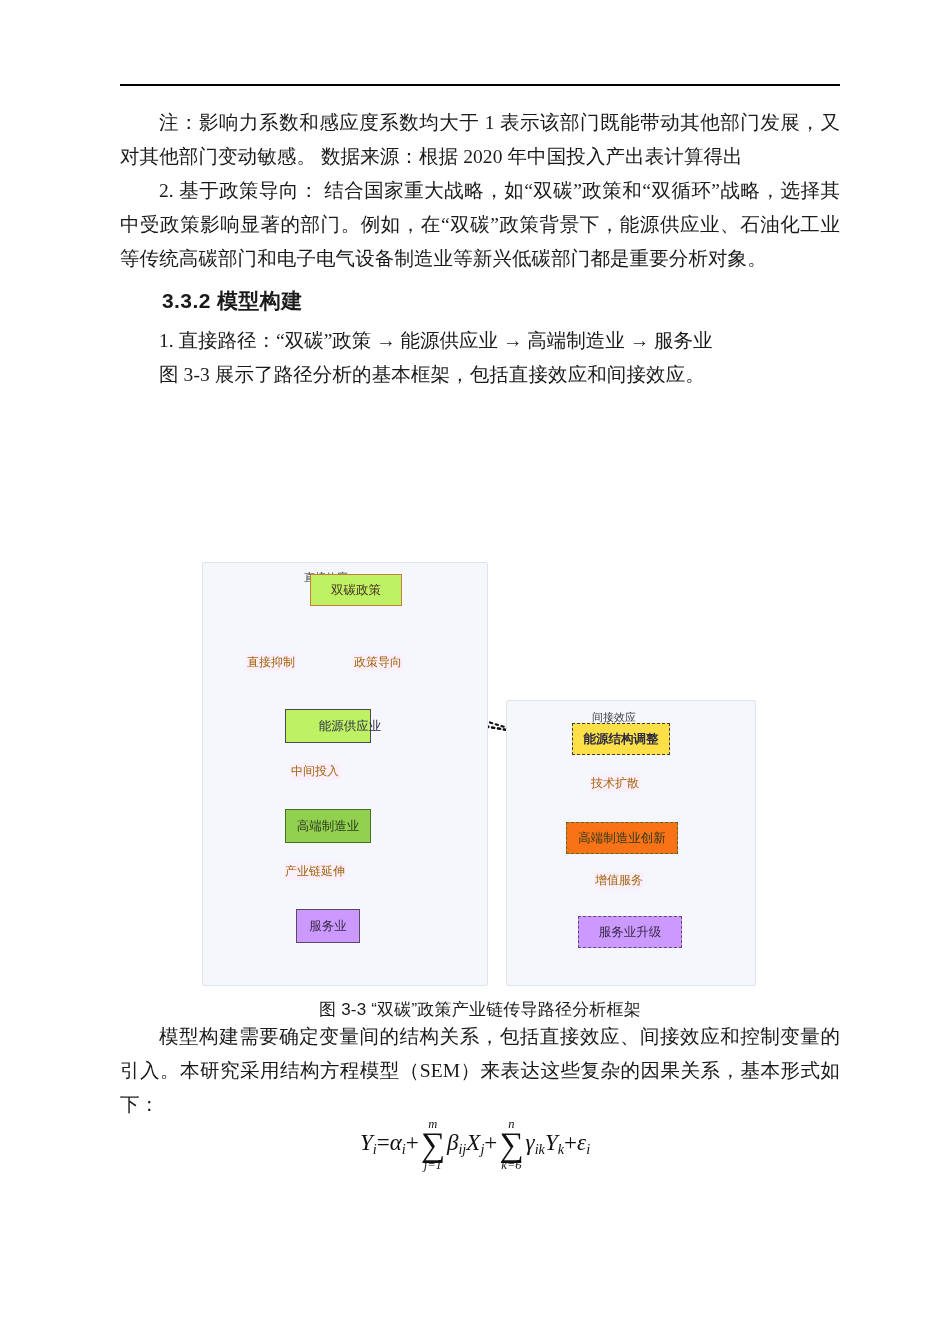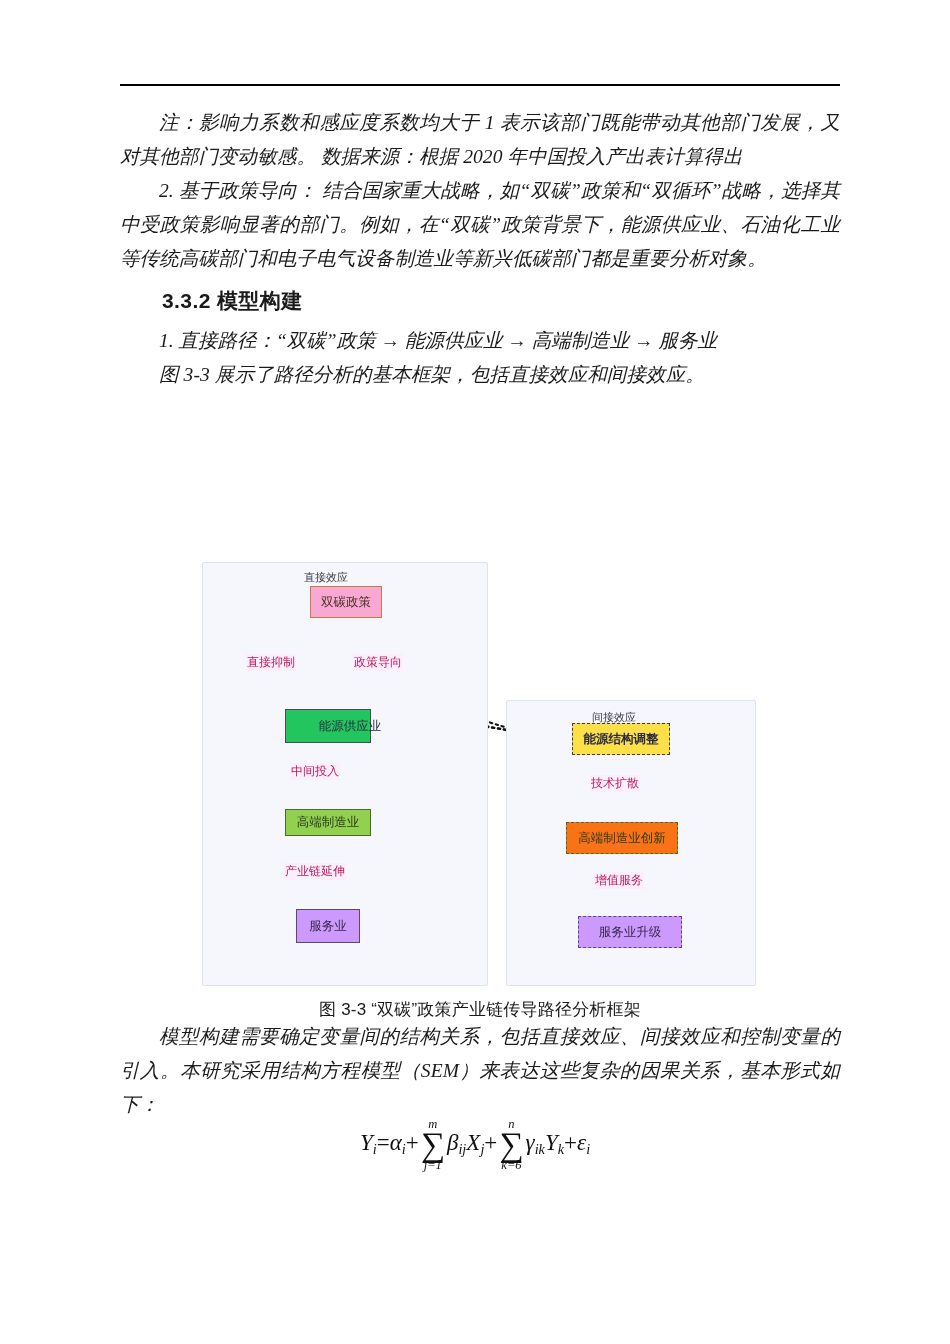"注：影响力系数和感应度系数均大于 1" p.para { font-style: italic -> none }
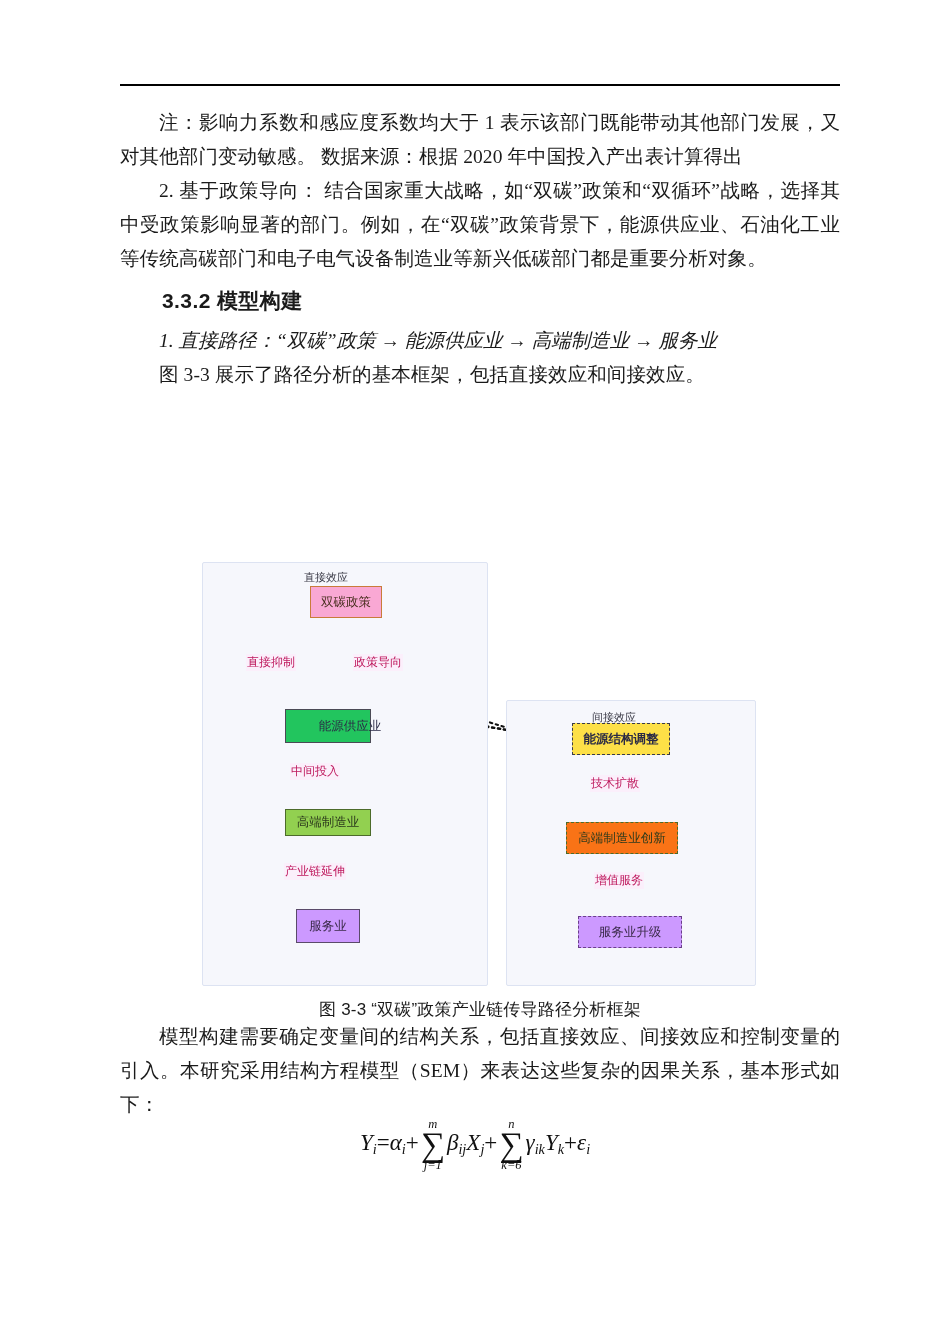"1. 直接路径：“双碳”政策 → 能源供应业 →" .list-line { font-style: italic -> none }
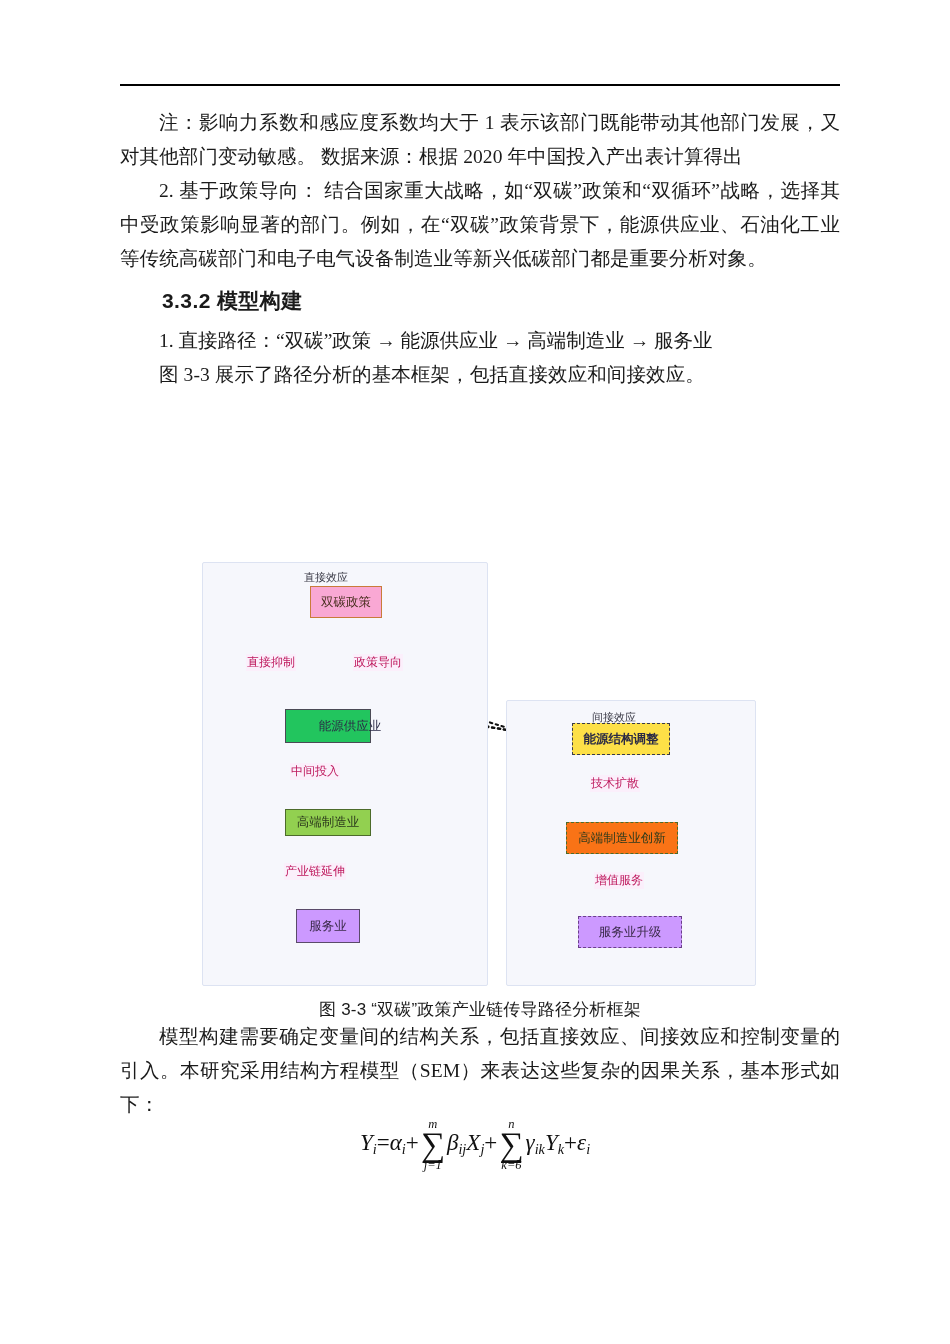"双碳政策" .n-policy { background: #f9a8d4 -> #bef264; top: 26px -> 14px; width: 72px -> 92px }
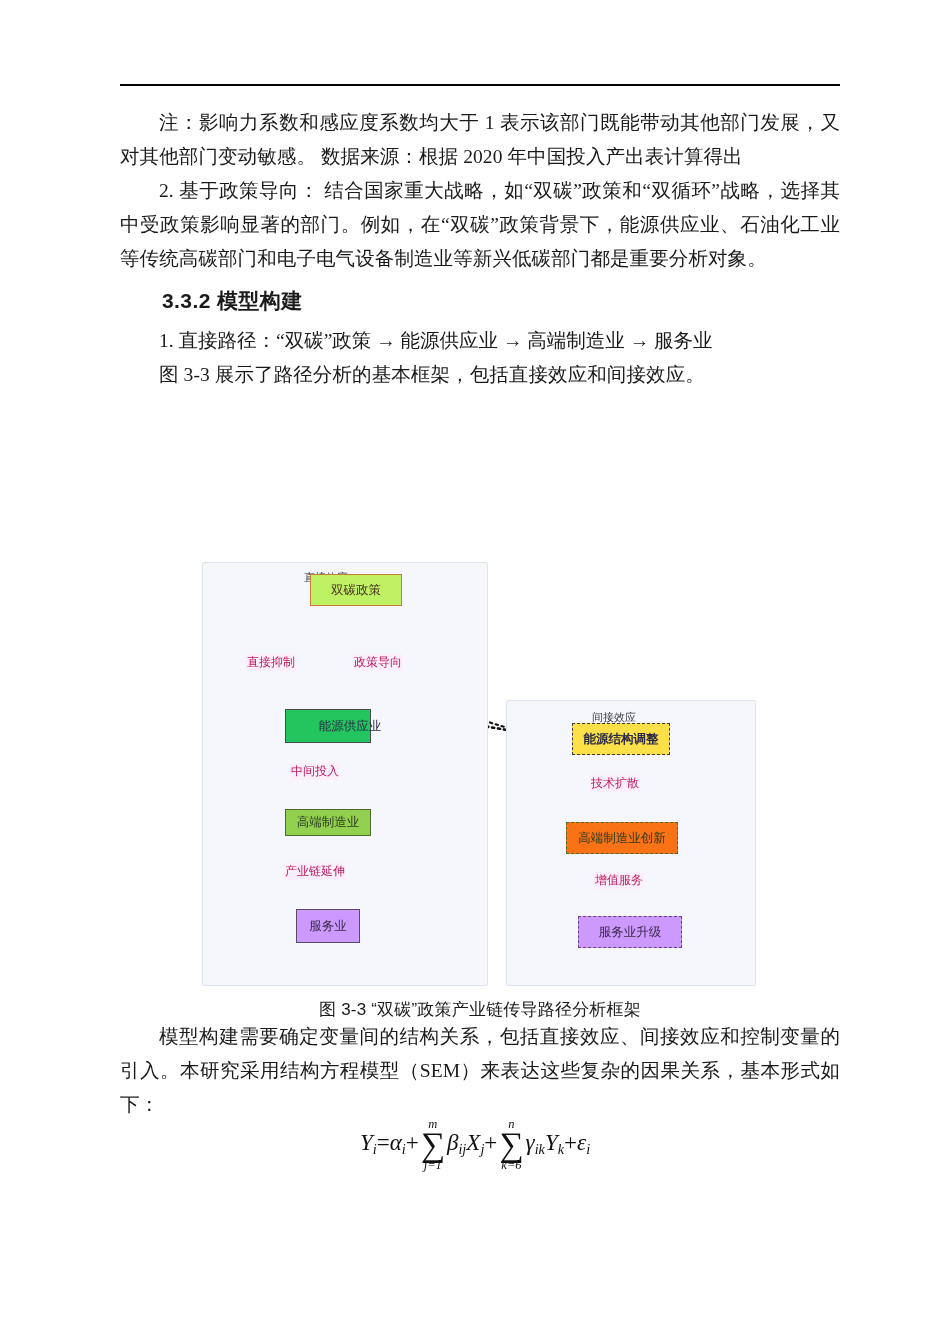"直接抑制" .edge-label { color: #be185d -> #a16207 }
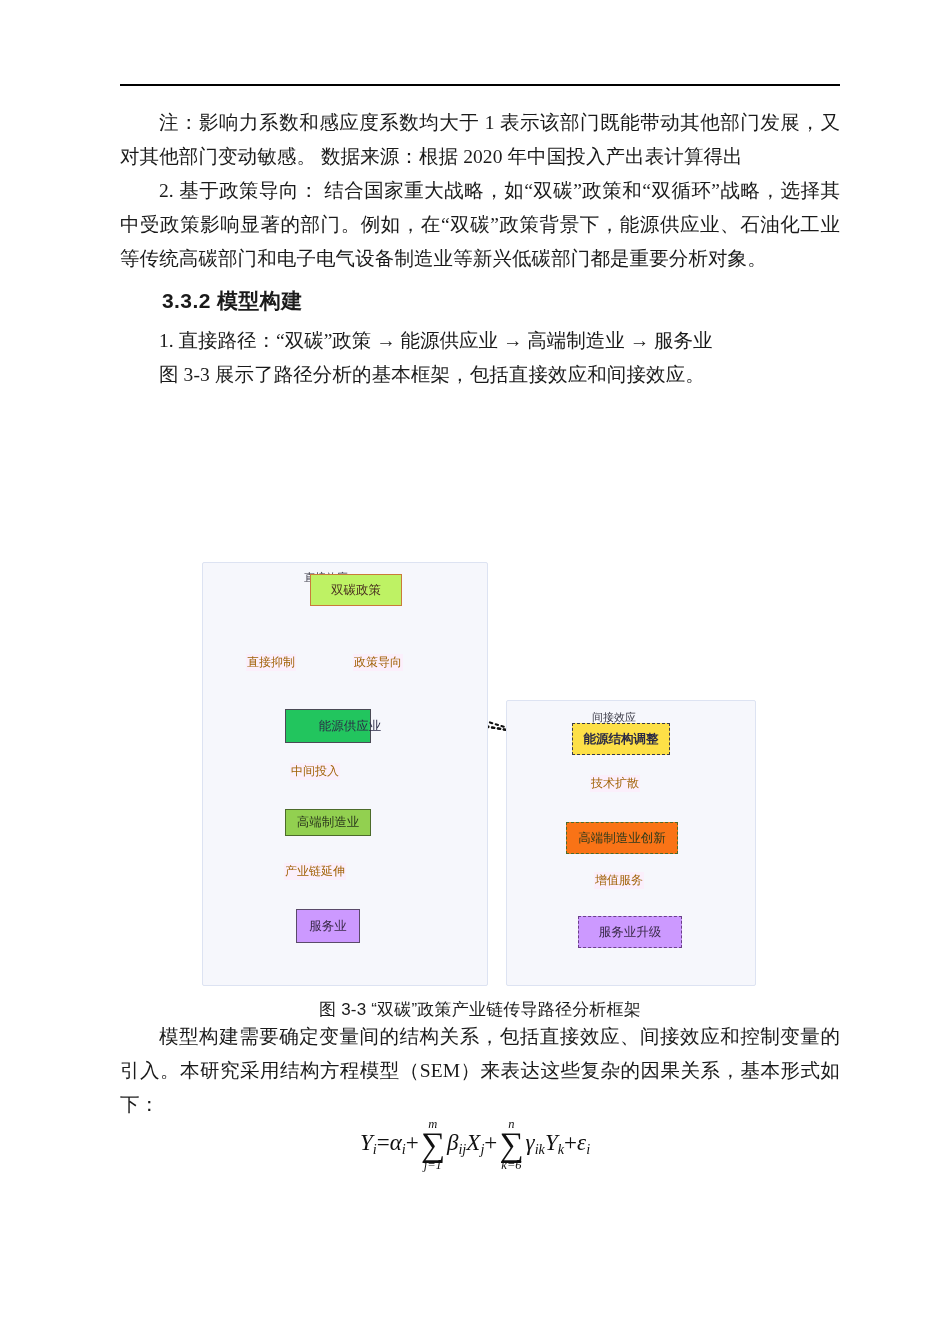"能源供应业" .n-energy { background: #22c55e -> #bef264 }
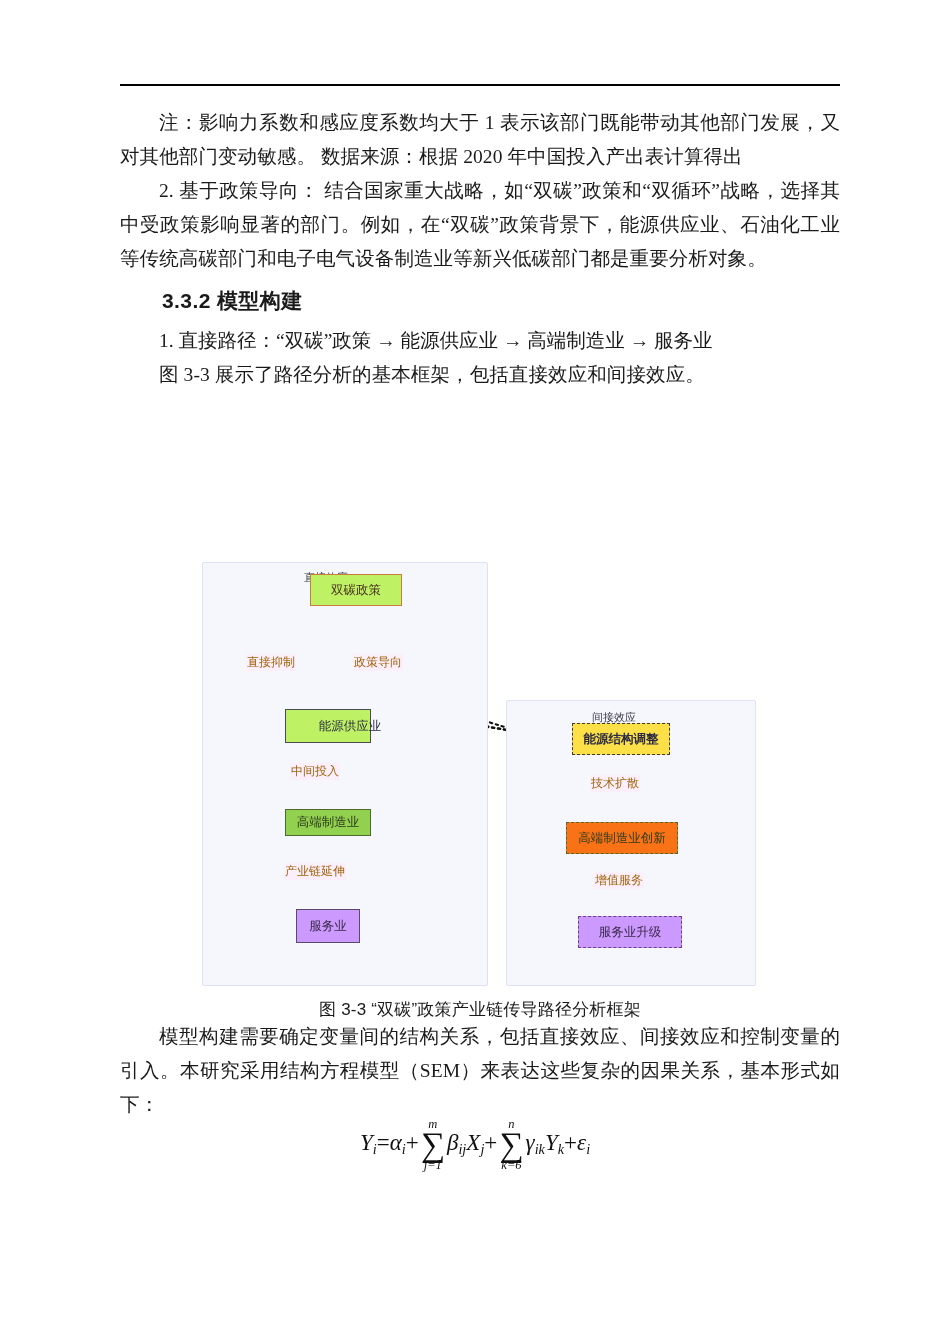"高端制造业" .n-manu { height: 27px -> 34px }
